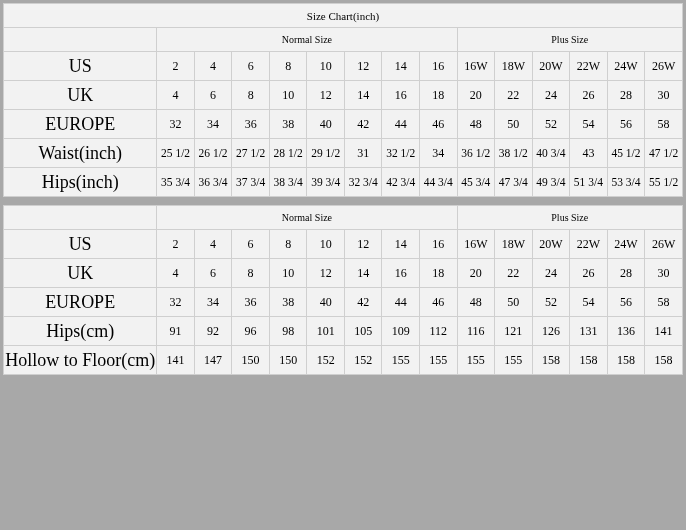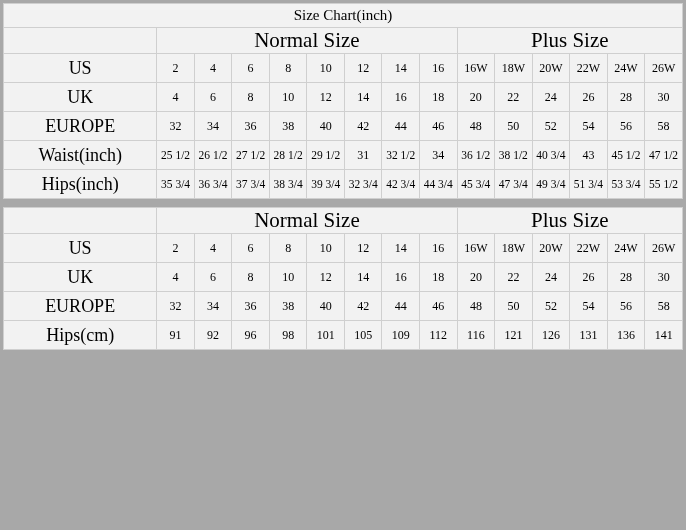"Size Chart(inch)" .title-cell { font-size: 15px -> 11px }
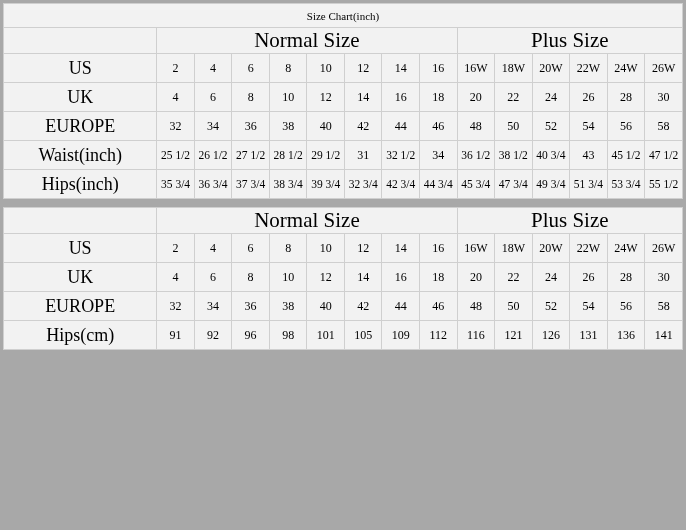"Normal Size" .group-cell { font-size: 21px -> 10px }
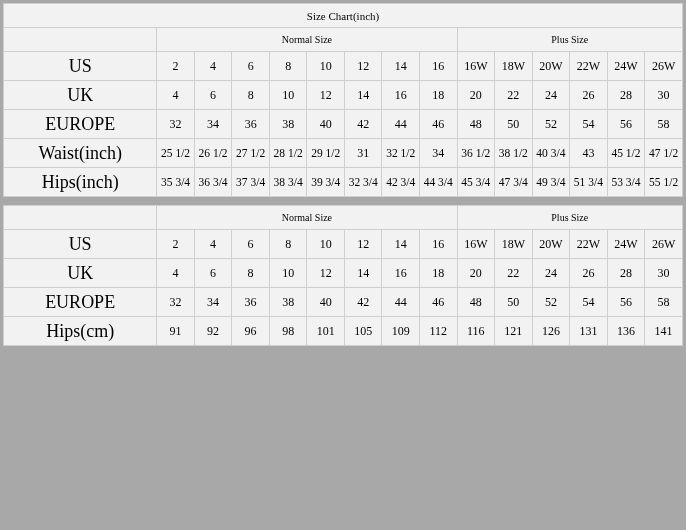"Hollow to Floor(cm)" tr { html: none -> <tr> <td>Hollow to Floor(cm)</td> <td>141</td> <td>147</td> <td>150</td> <td>150</td> <td>152</td> <td>152</td> <td>155</td> <td>155</td> <td>155</td> <td>155</td> <td>158</td> <td>158</td> <td>158</td> <td>158</td> </tr> }
